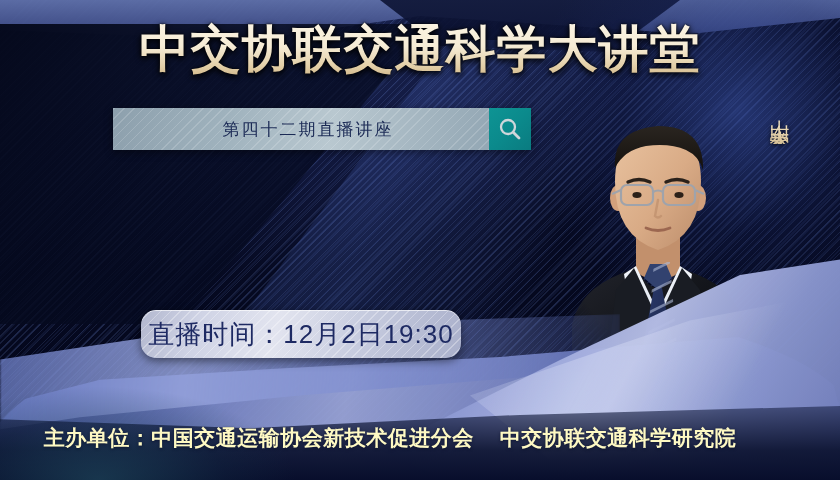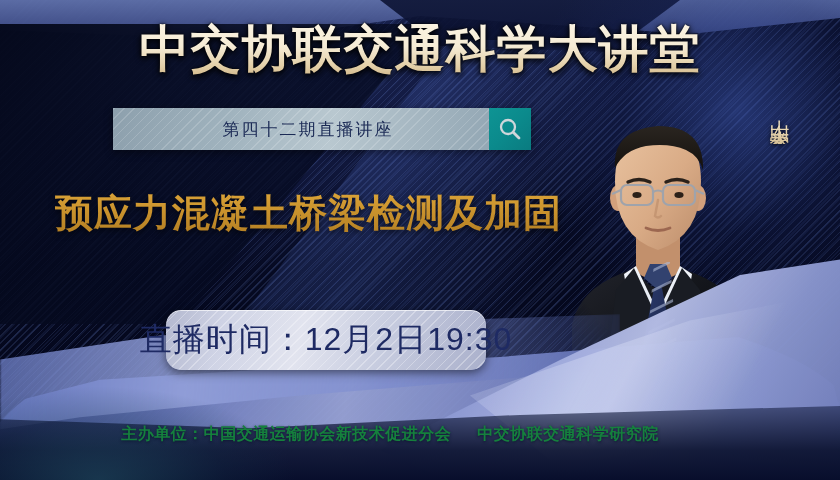"预应力混凝土桥梁检测及加固" div.topic { html: <div>预应力混凝土桥梁检测及加固</div> -> none }
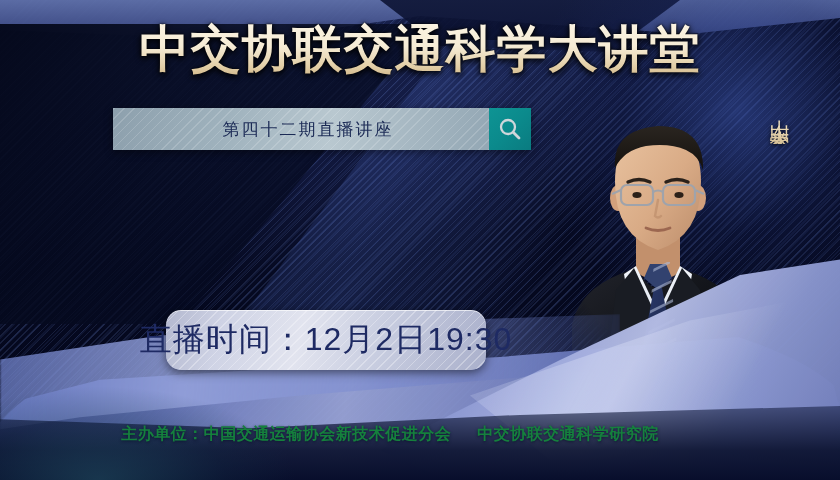"直播时间：12月2日19:30" .time-pill { font-size: 32px -> 26px; height: 60px -> 48px; left: 166px -> 141px }
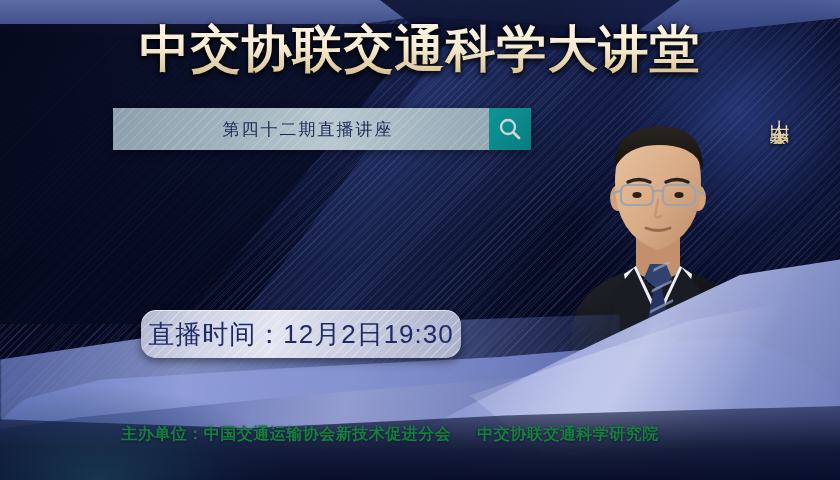"主办单位：中国交通运输协会新技术促进分会 中交协联交通科学研究院" .footer { color: #15803d -> #fef9c3; font-size: 16px -> 21px }
